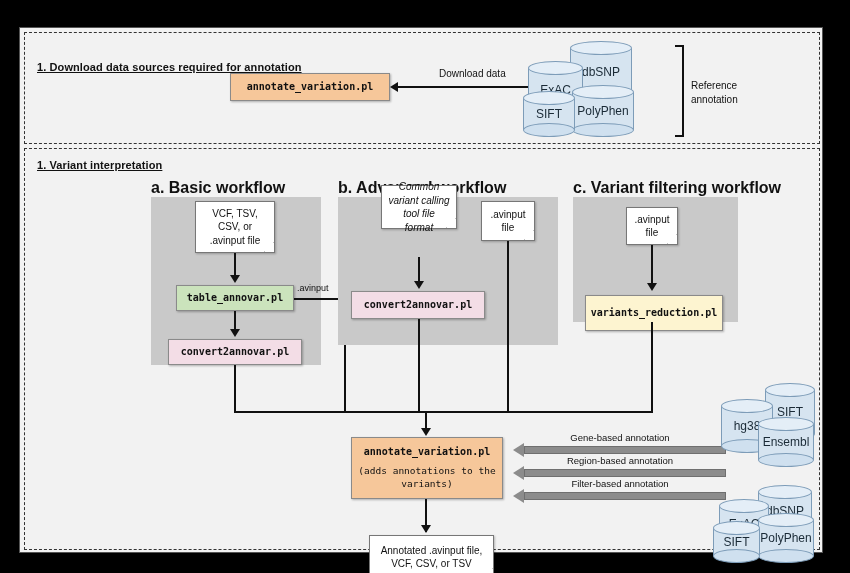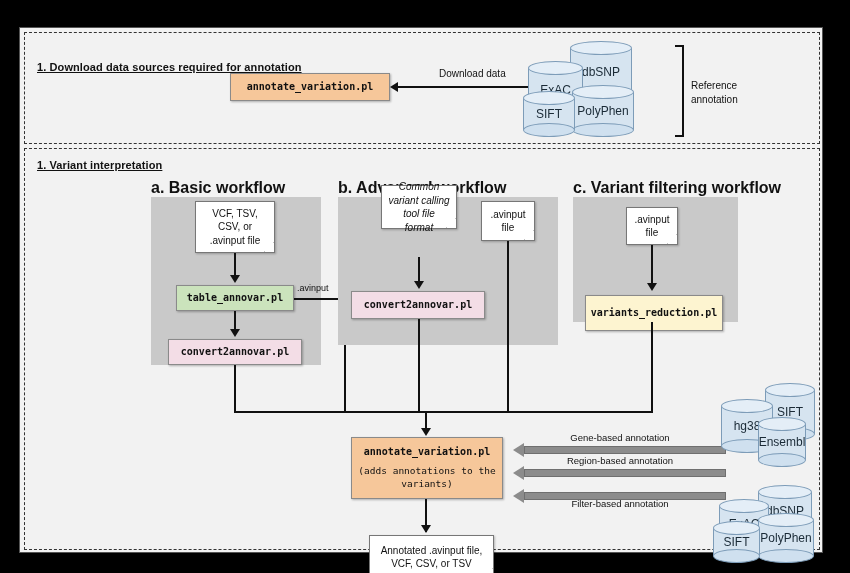"Ensembl" div.cyl { width: 48px -> 56px }
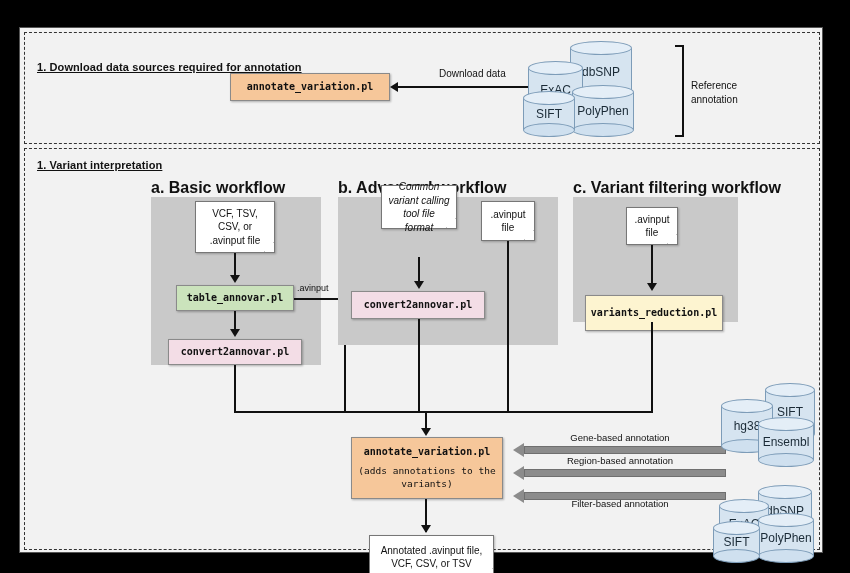"Filter-based annotation" div.gbar-lbl { margin-top: 20px -> none }
